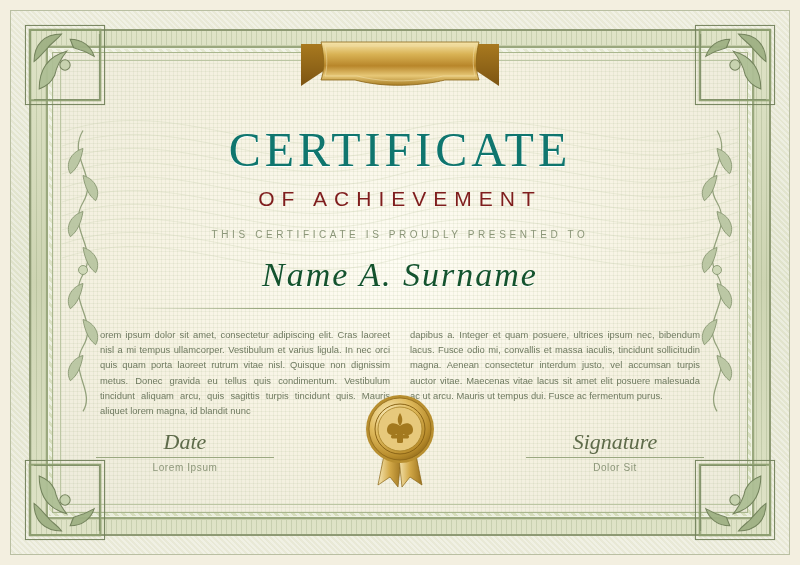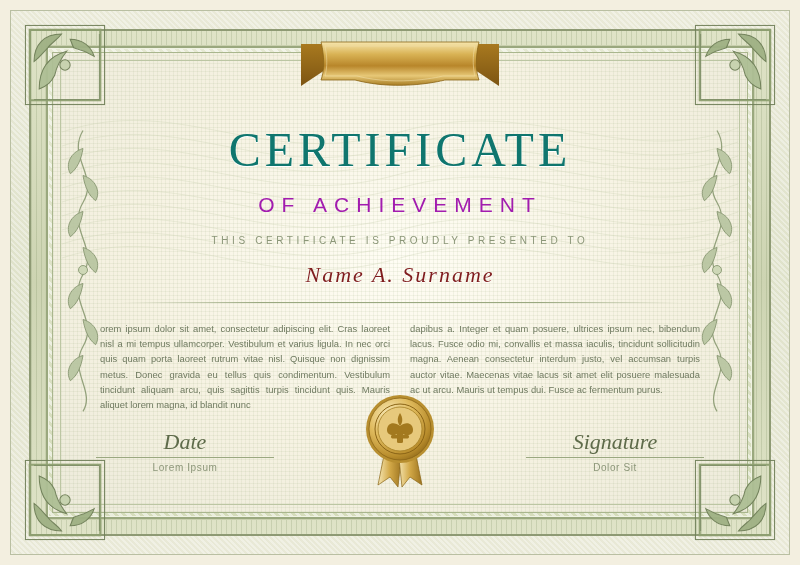"OF ACHIEVEMENT" .subtitle { color: #a21caf -> #7f1d1d; margin-top: 16px -> 10px }
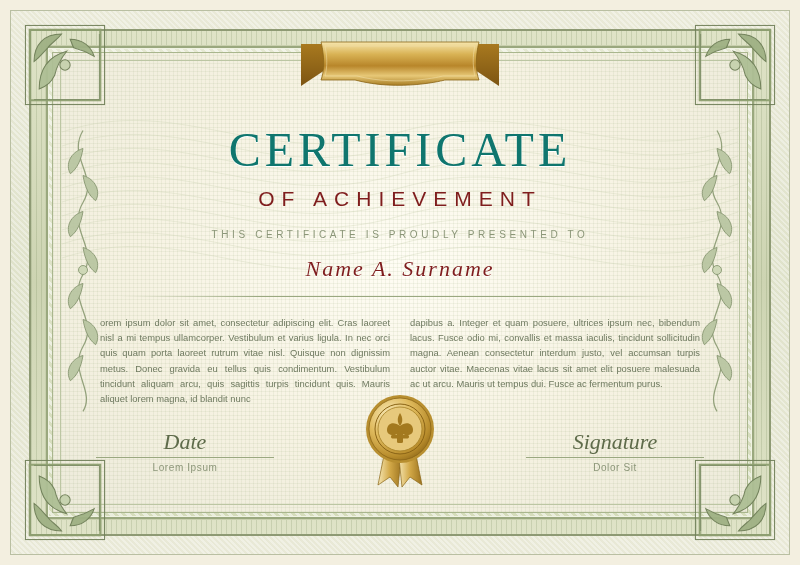"Name A. Surname" .recipient { color: #7f1d1d -> #14532d; font-size: 22px -> 34px }
